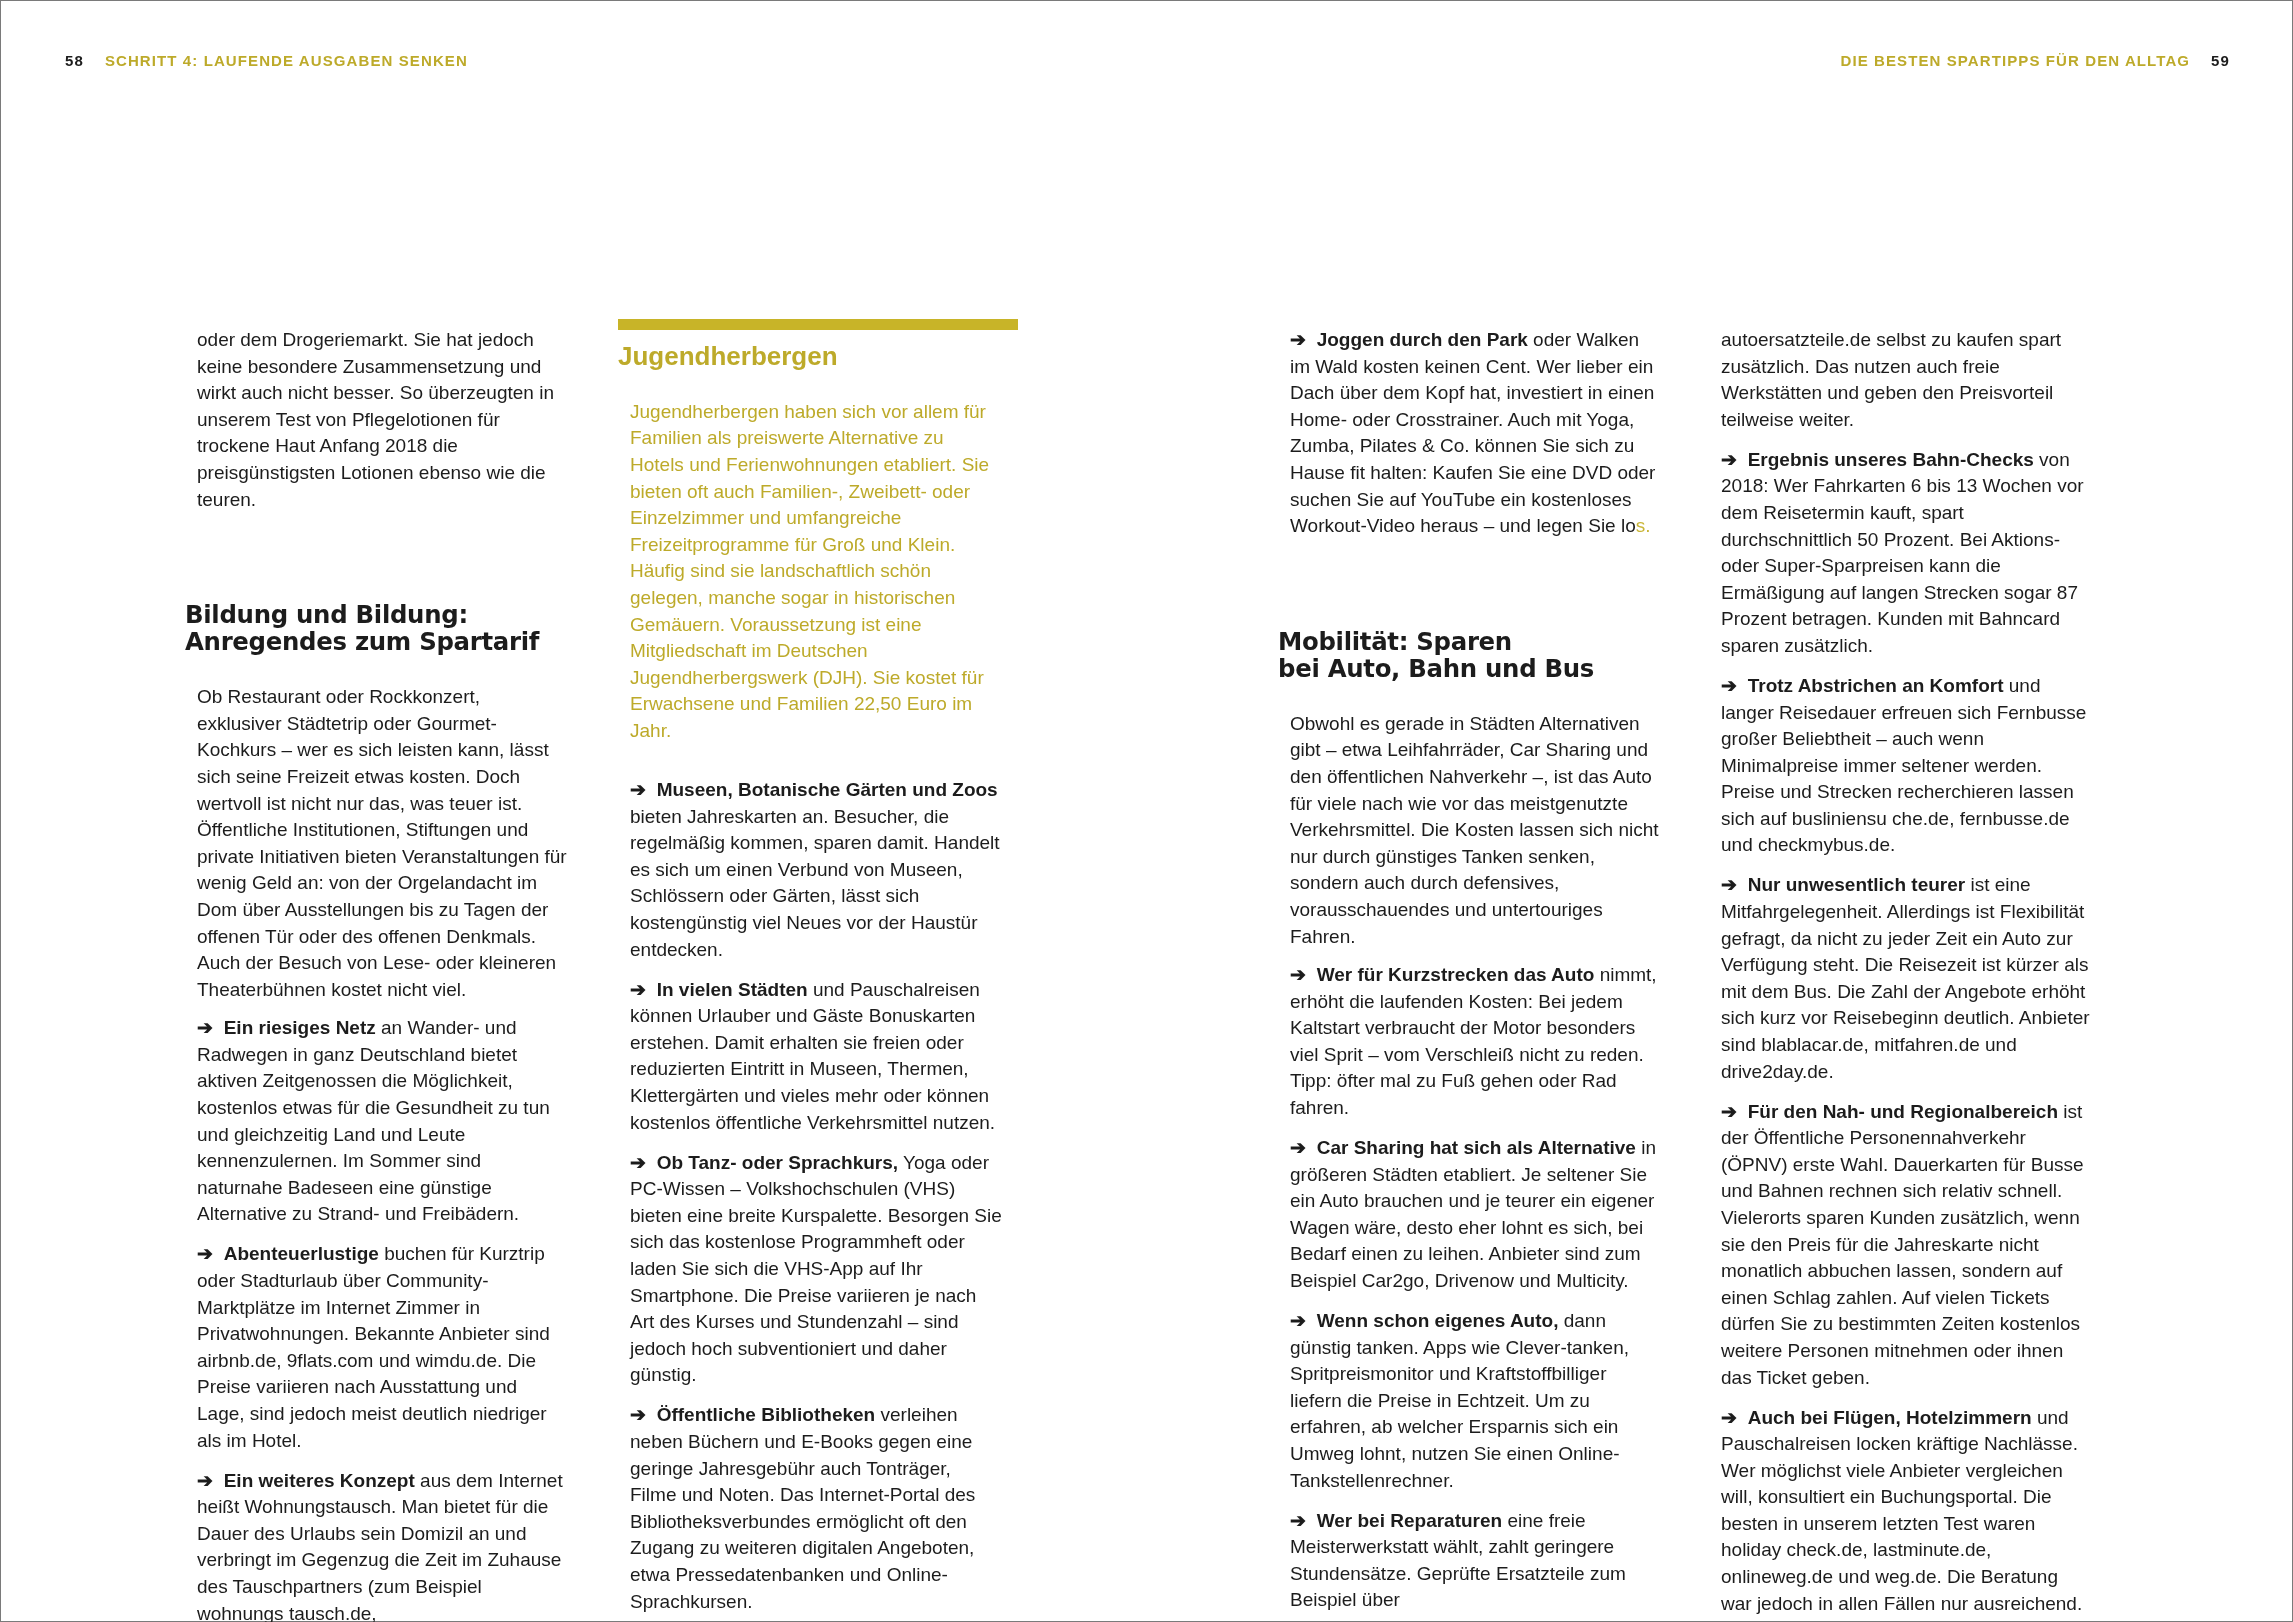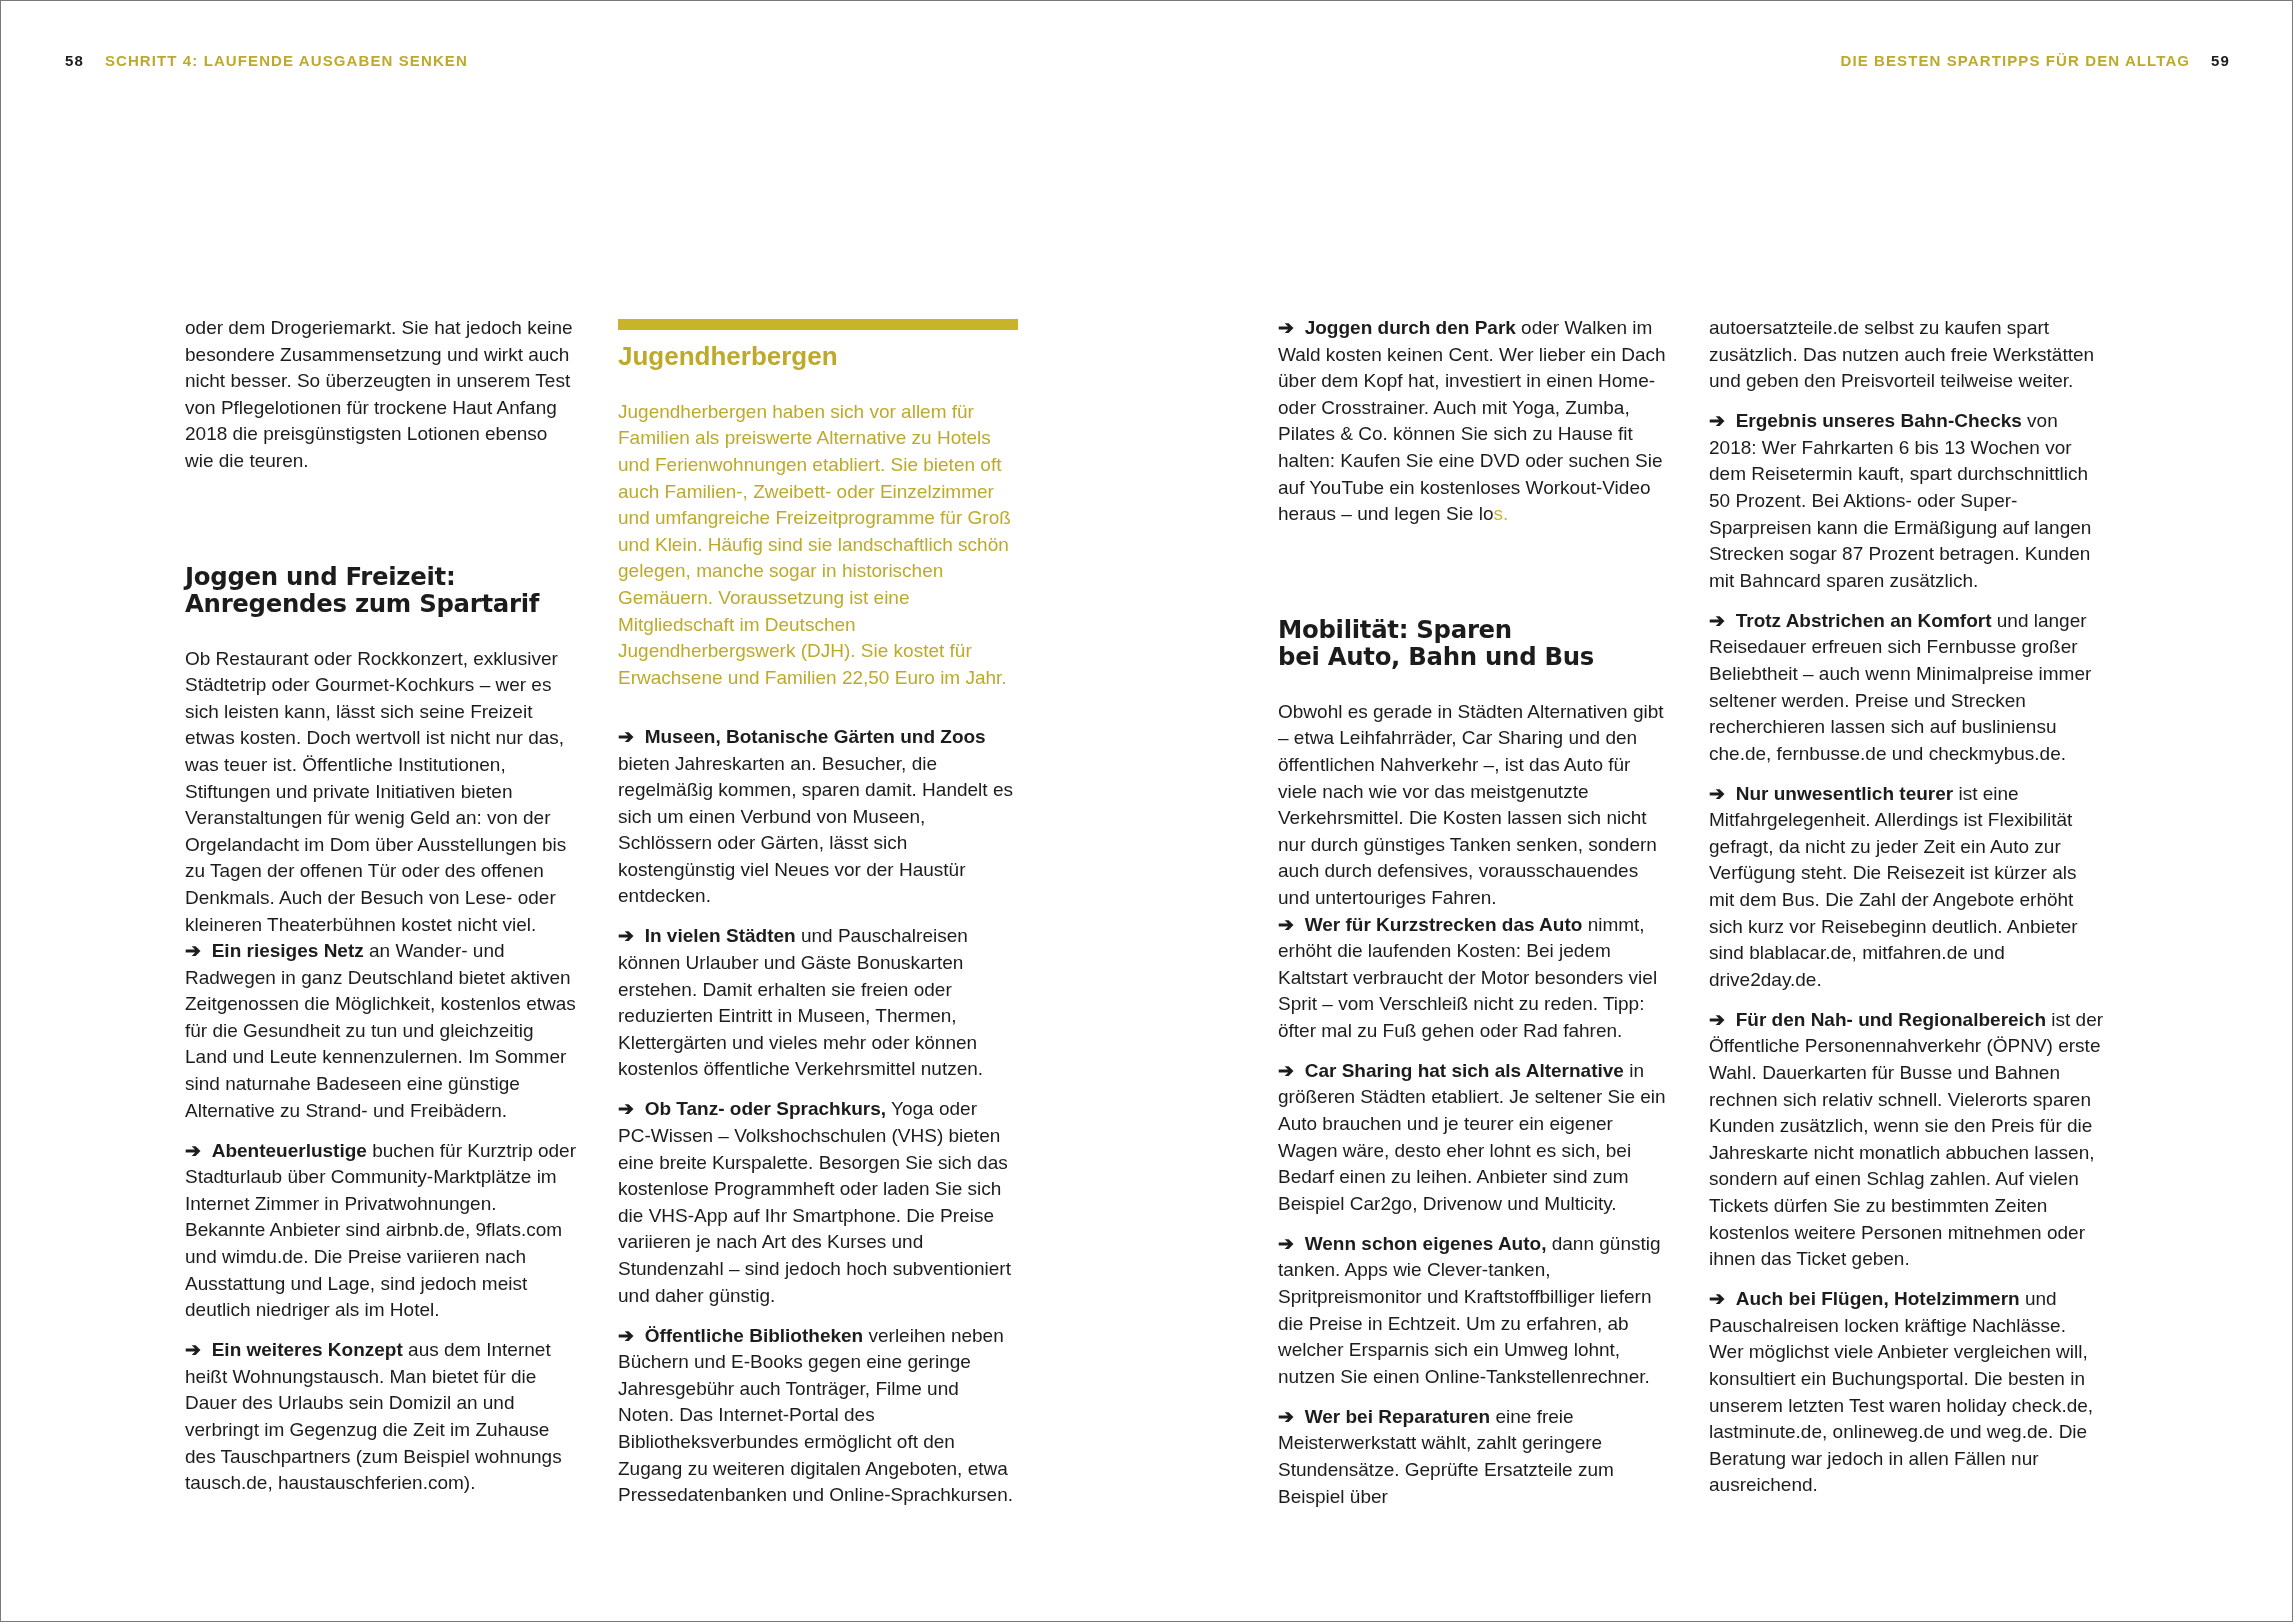"oder dem Drogeriemarkt. Sie hat" .col p { margin: 0 -> 12px }
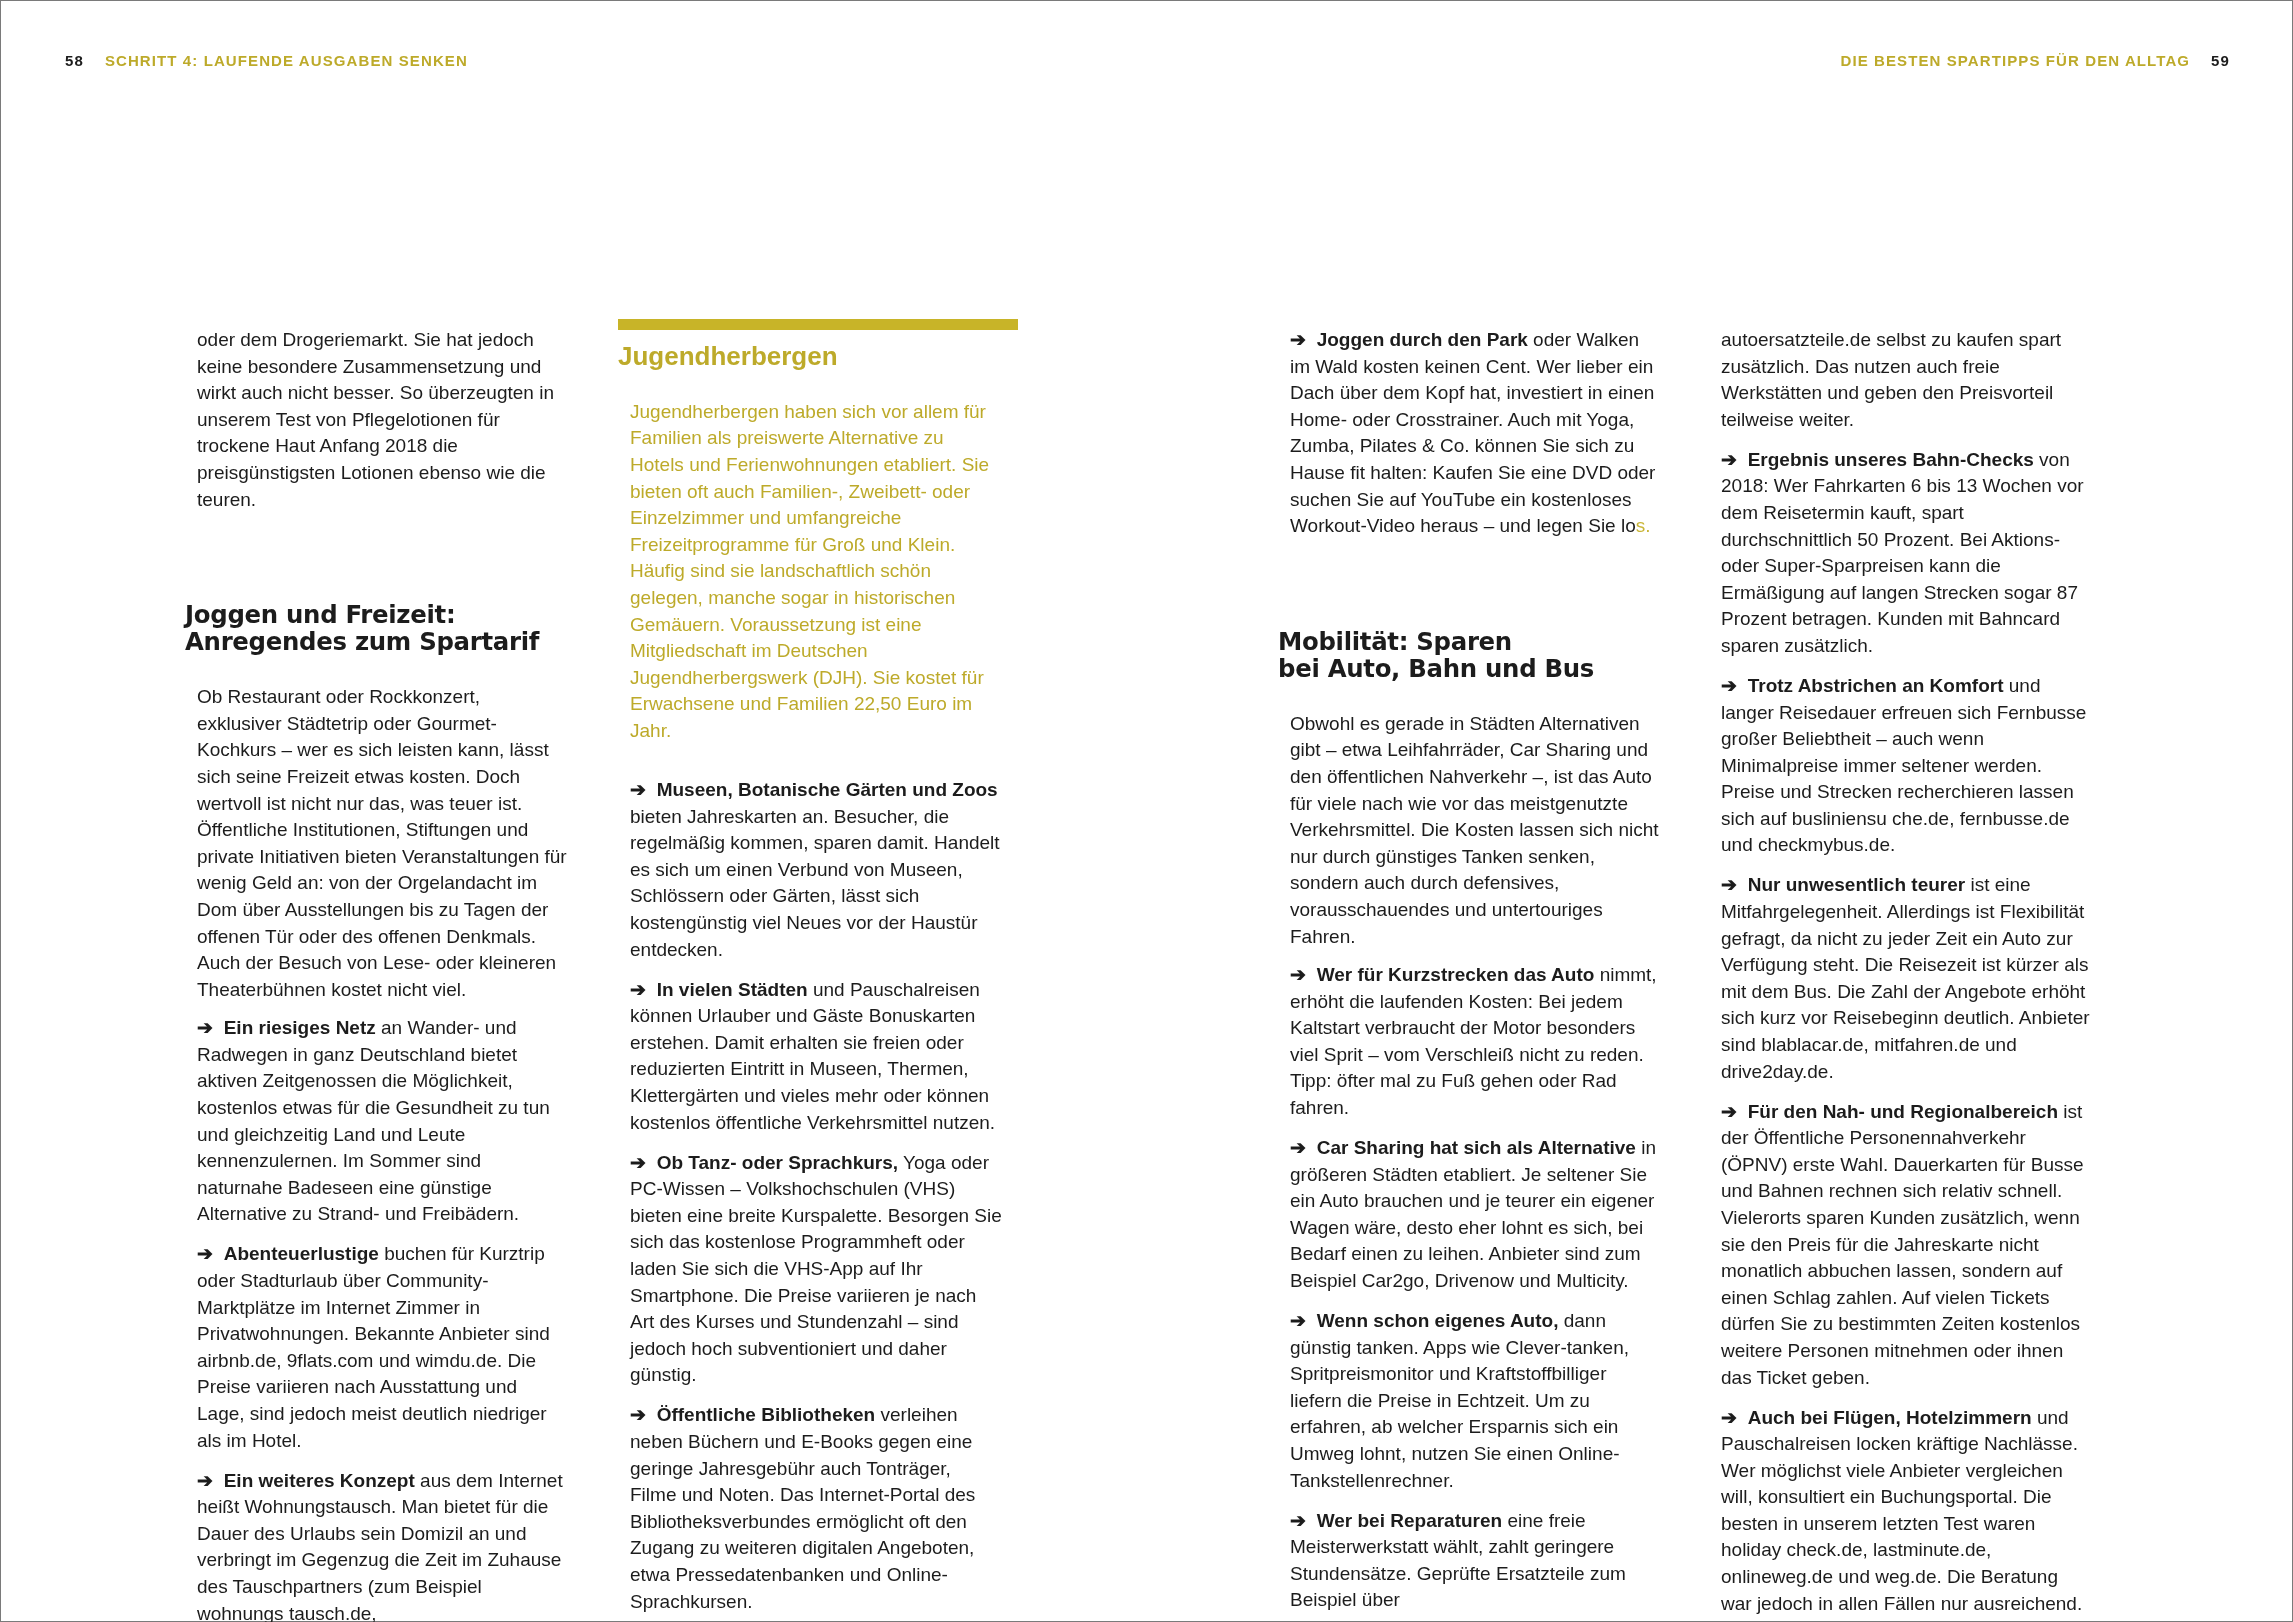"Joggen und Freizeit:" span { text: Joggen und Freizeit -> Bildung und Bildung }
